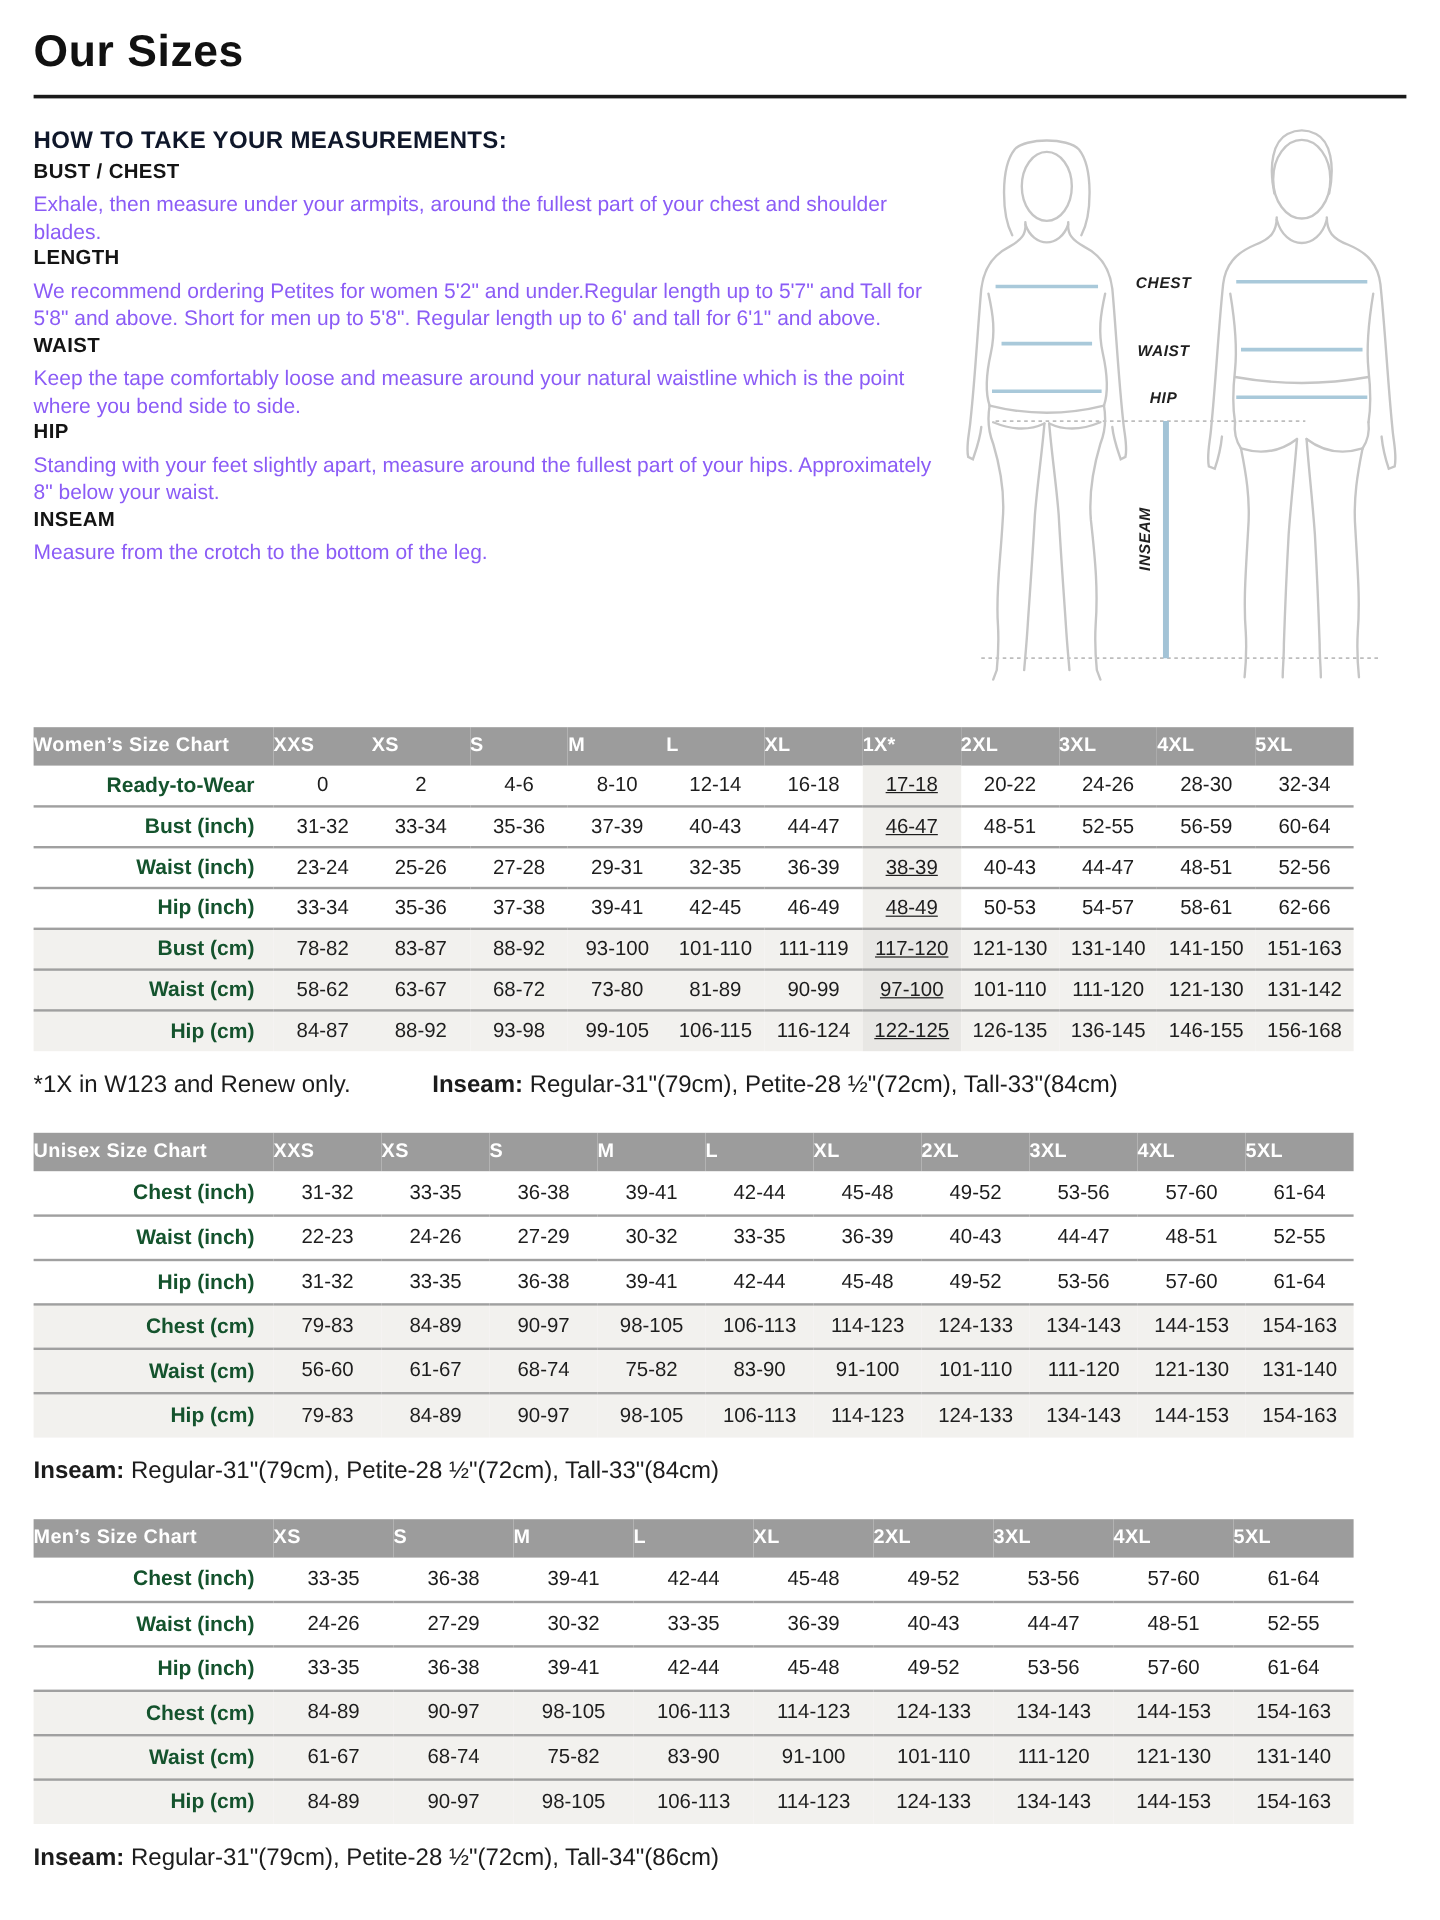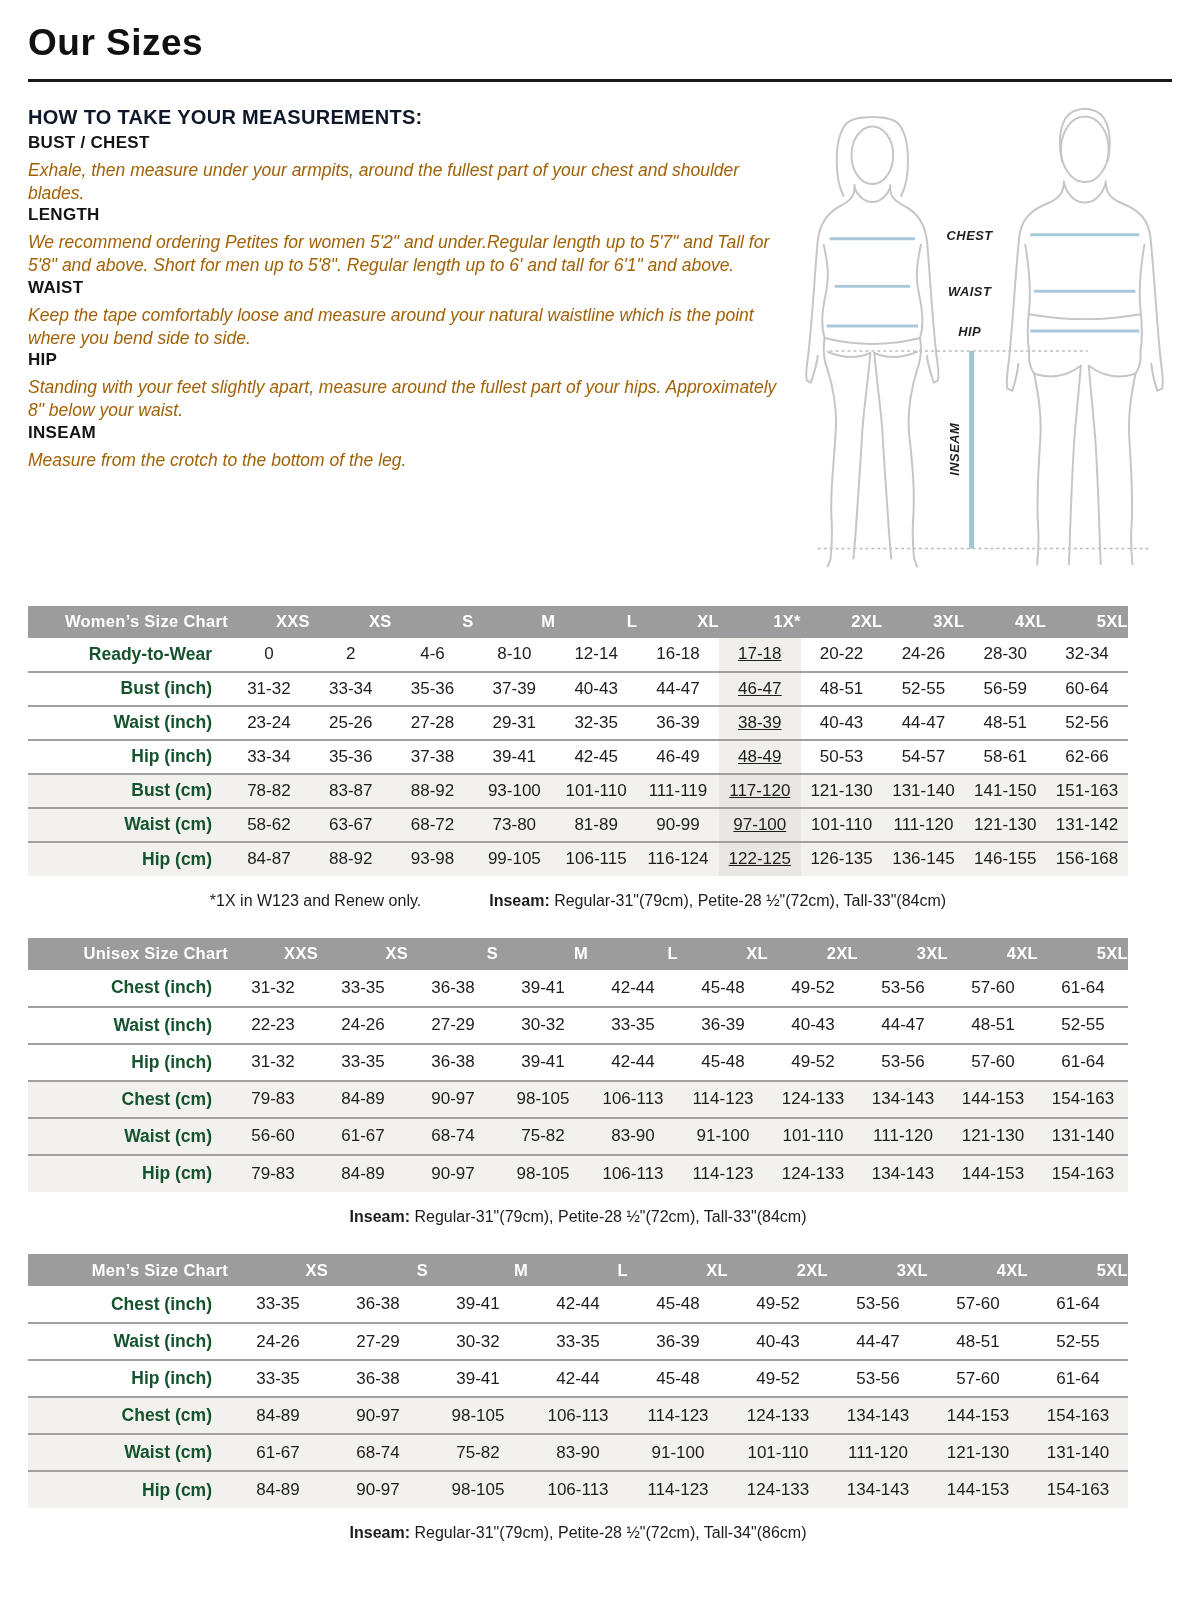"Exhale, then measure under your" .instr-body { color: #a16207 -> #8b5cf6; font-style: italic -> none }
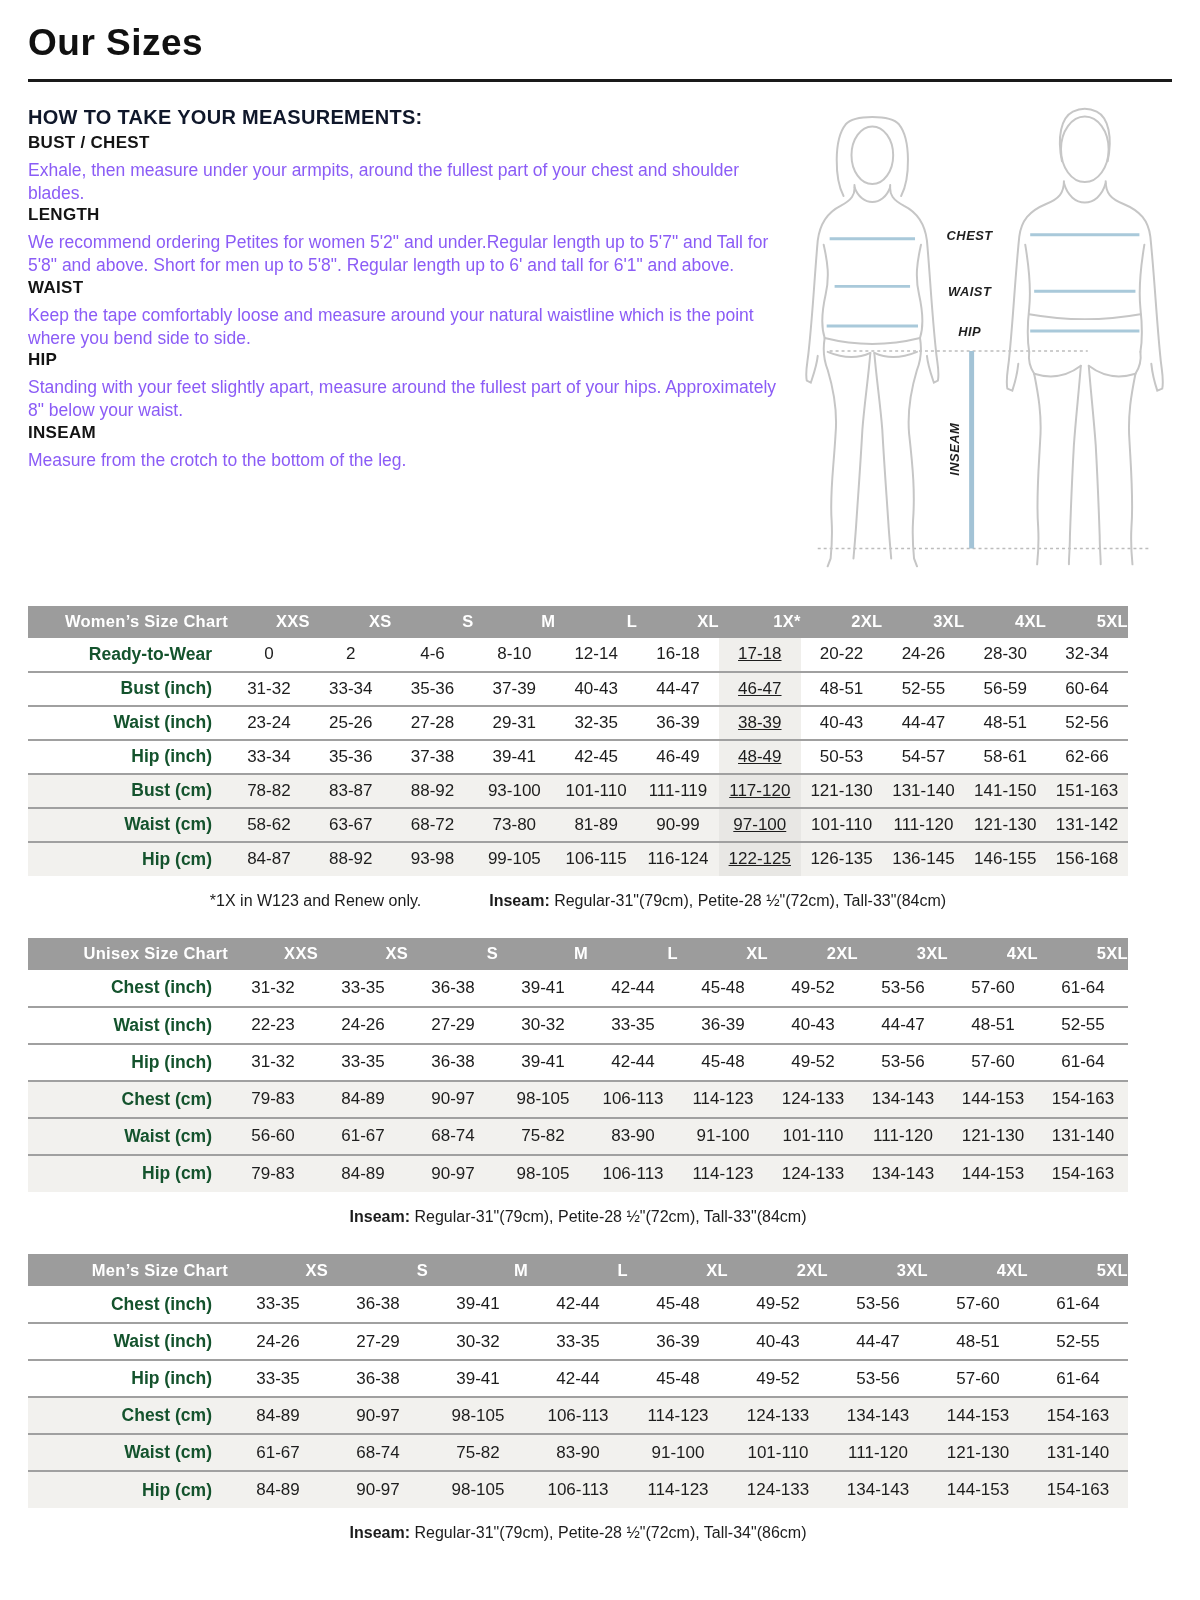"Women’s Size Chart" table.size-table thead th { padding-left: 20px -> none; text-align: right -> left }
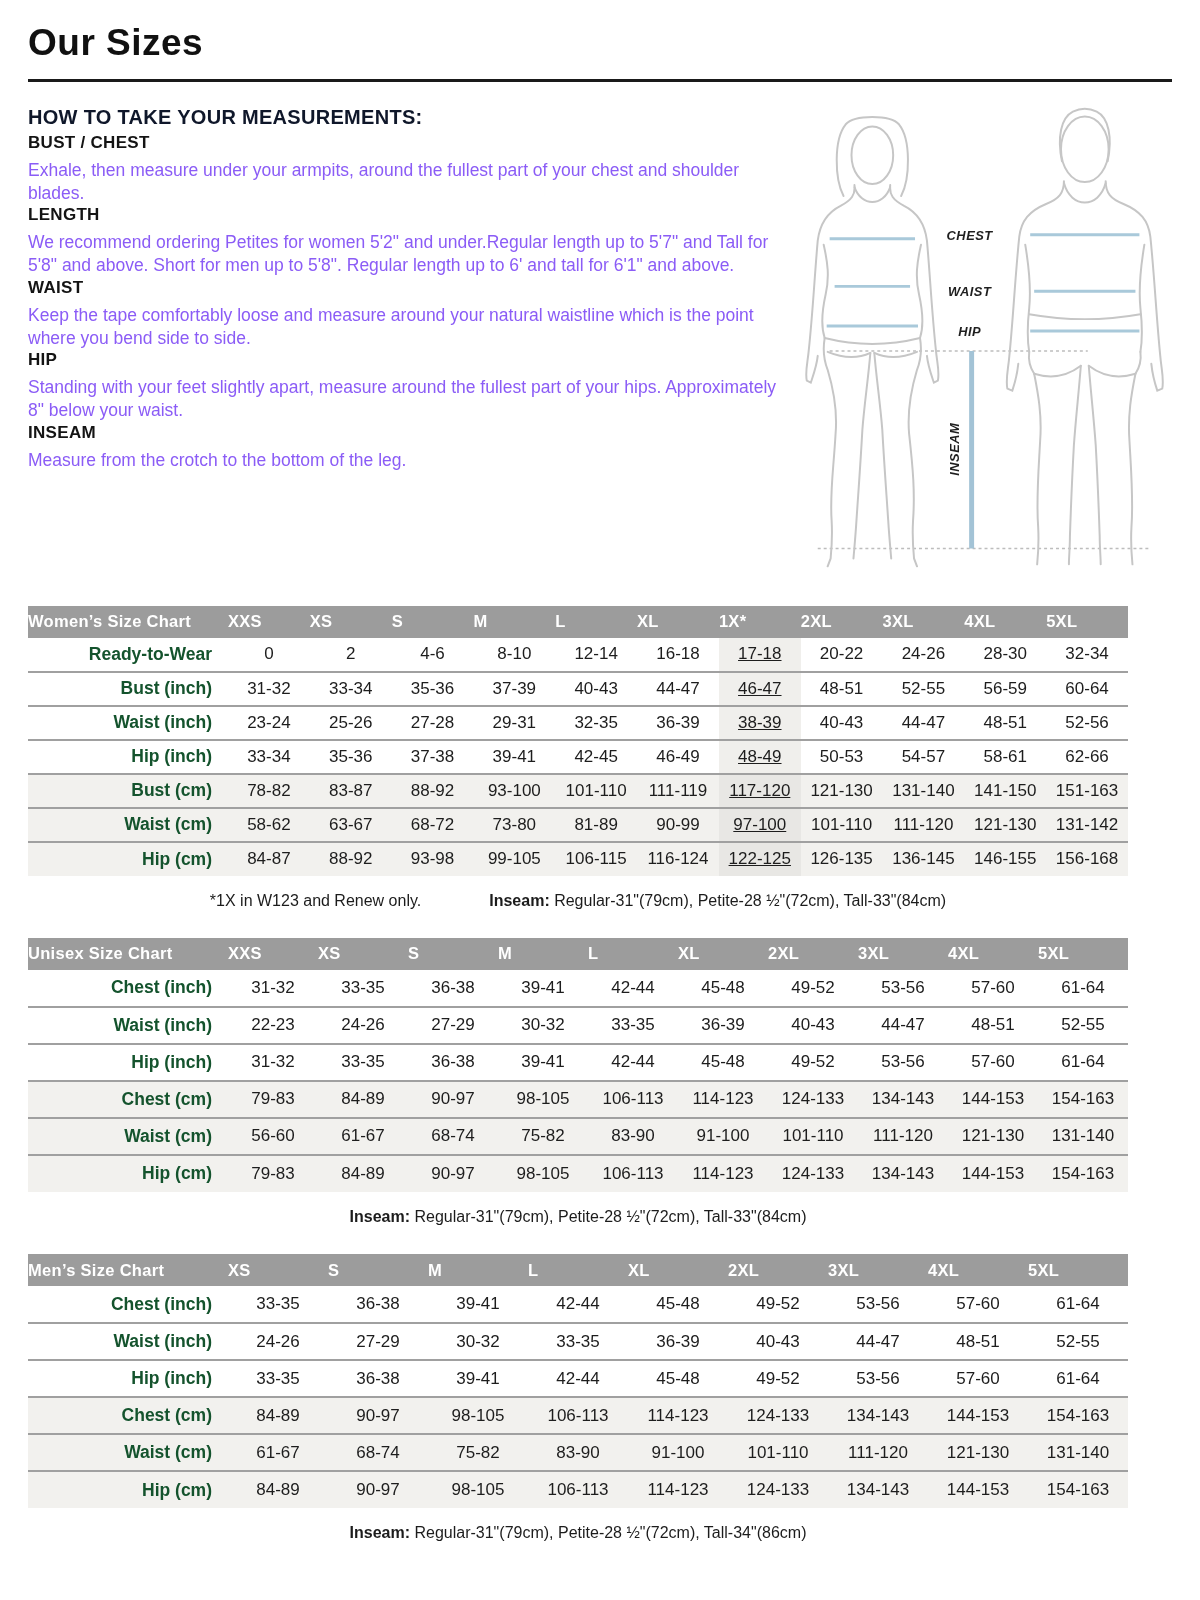"*1X in W123 and Renew" .footnote-row { font-size: 16px -> 20px; justify-content: center -> flex-start }
